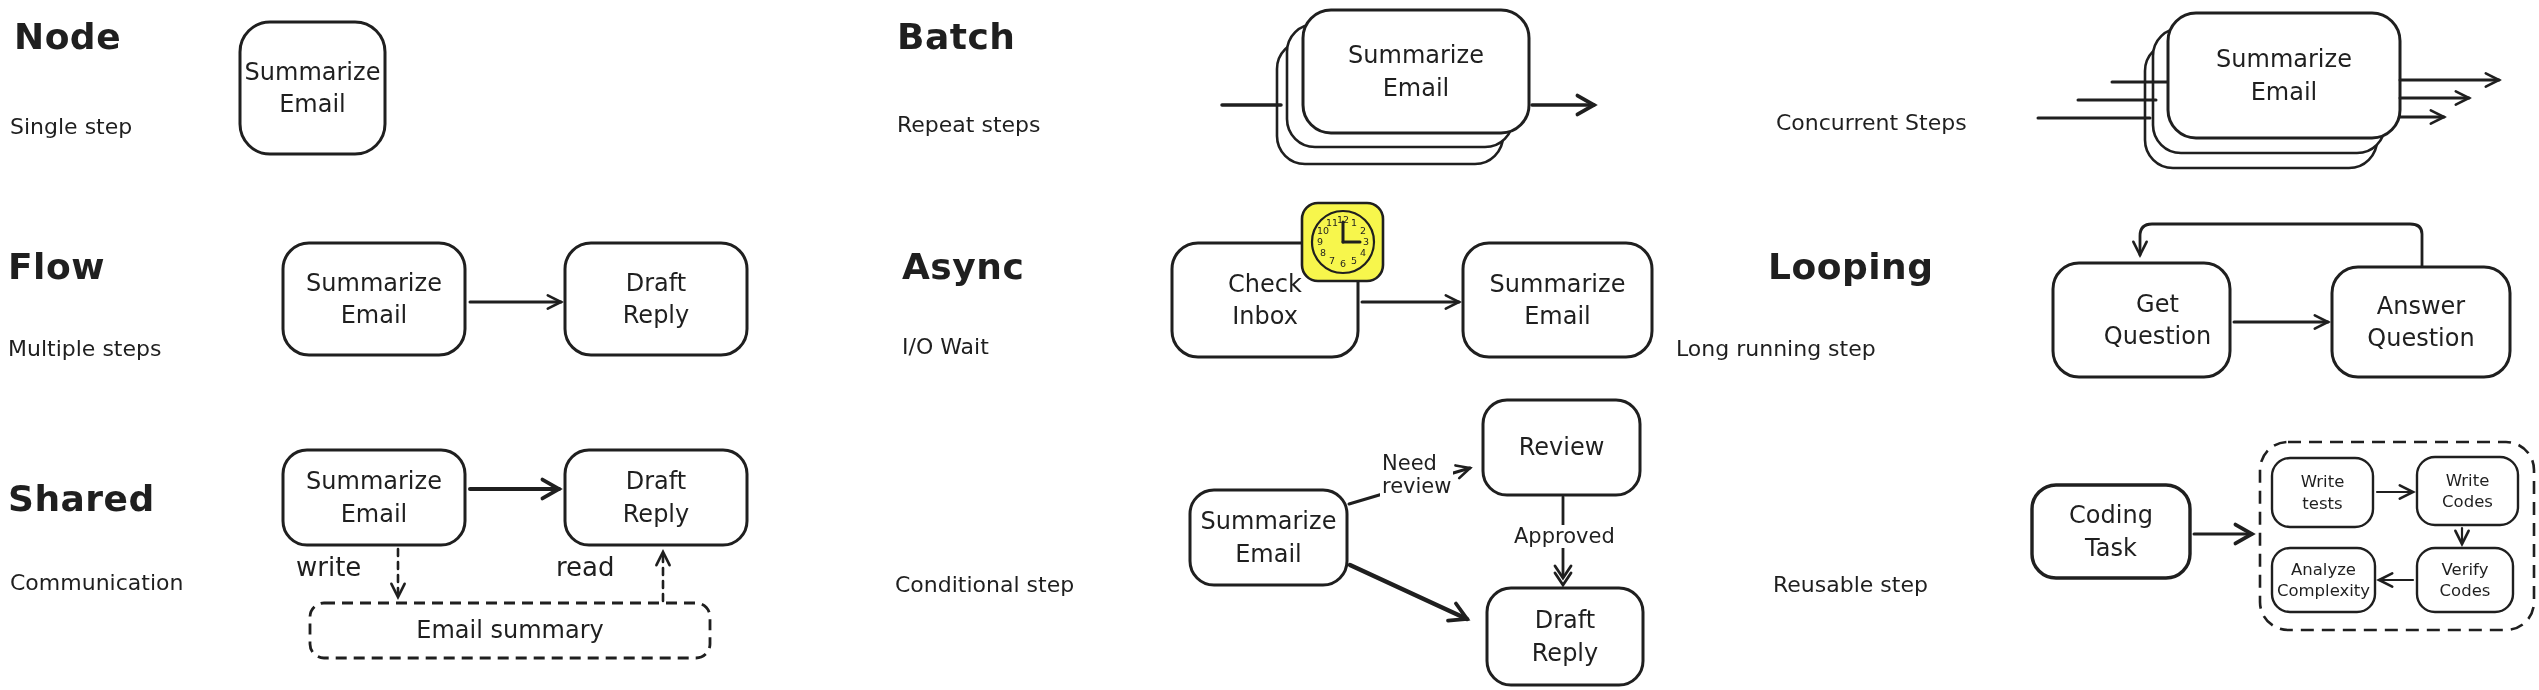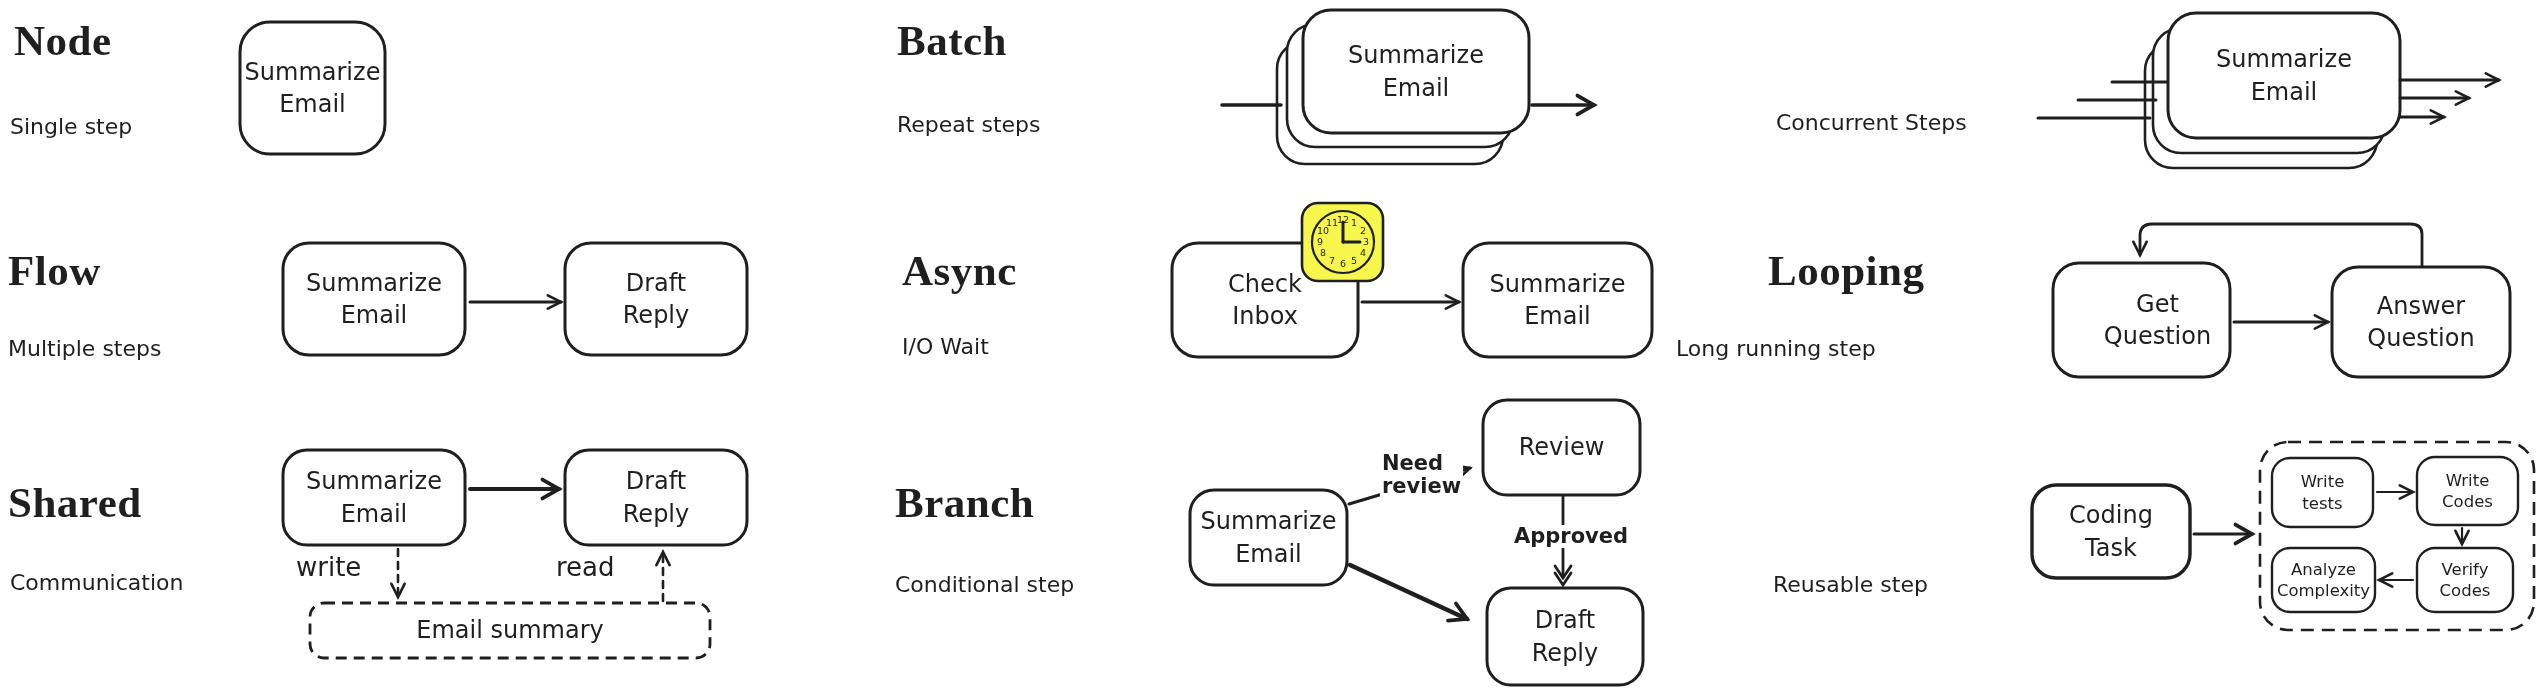"Node" .t { font-family: Liberation Serif, serif -> none; font-size: 43px -> 36px }
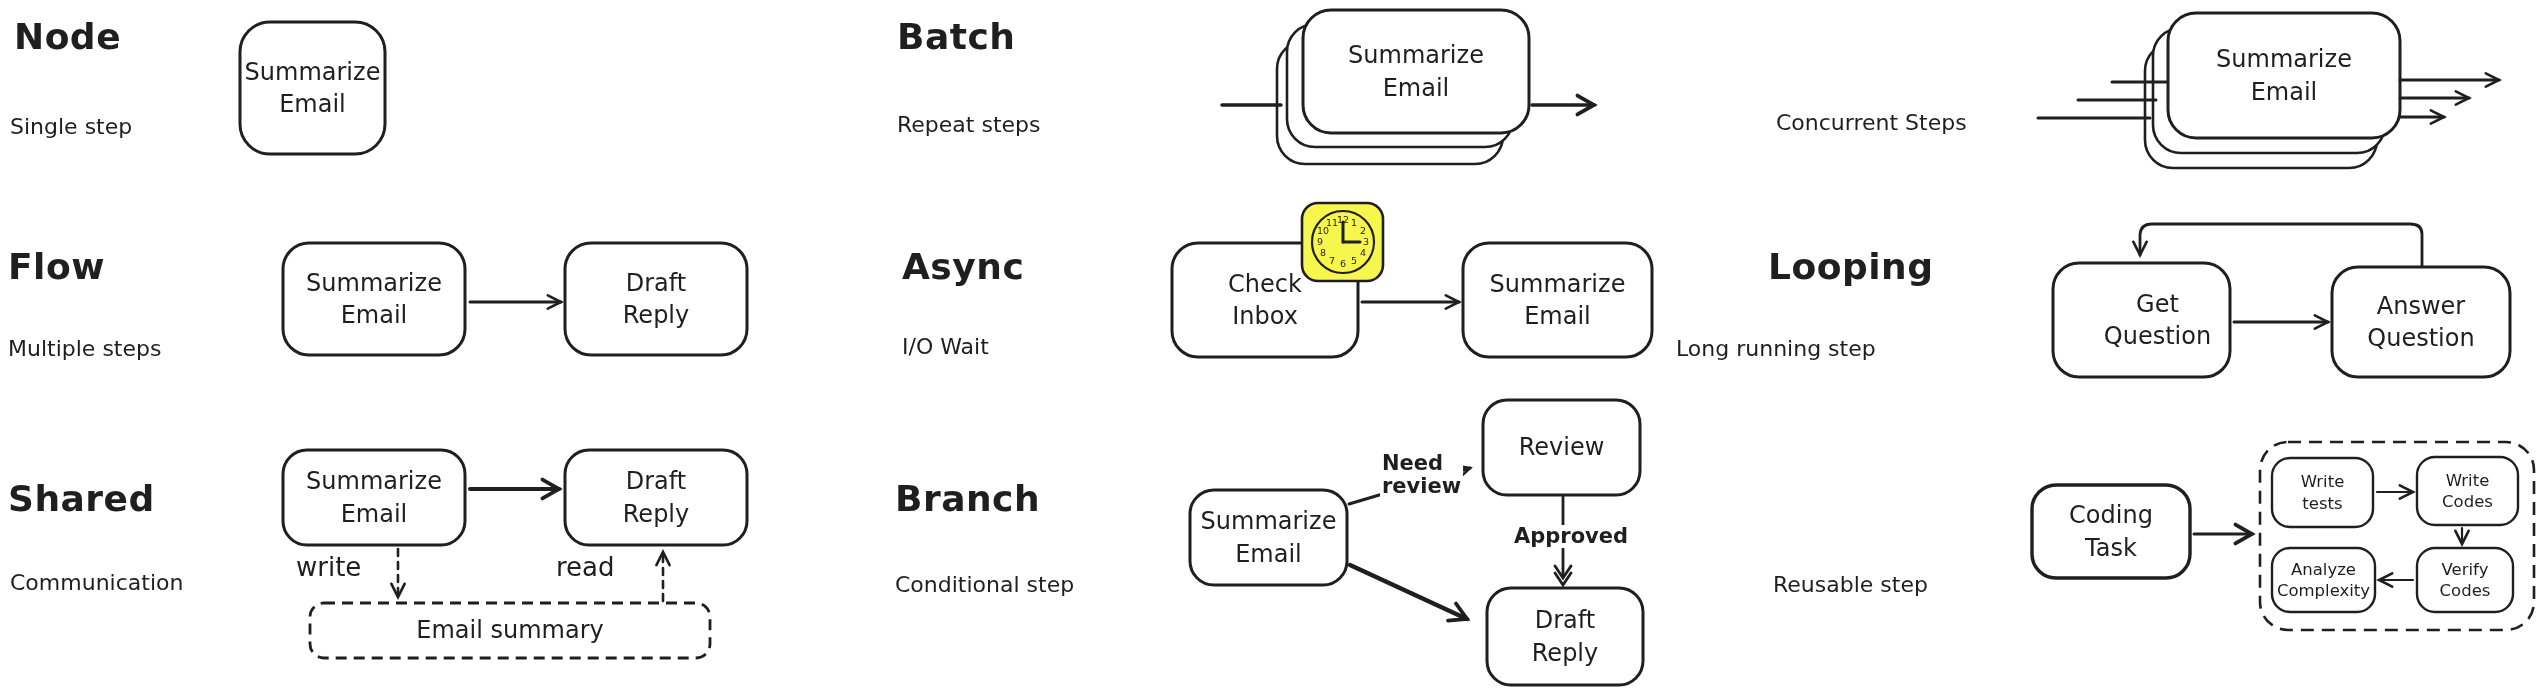"Need" .el.tiny { font-weight: bold -> none }
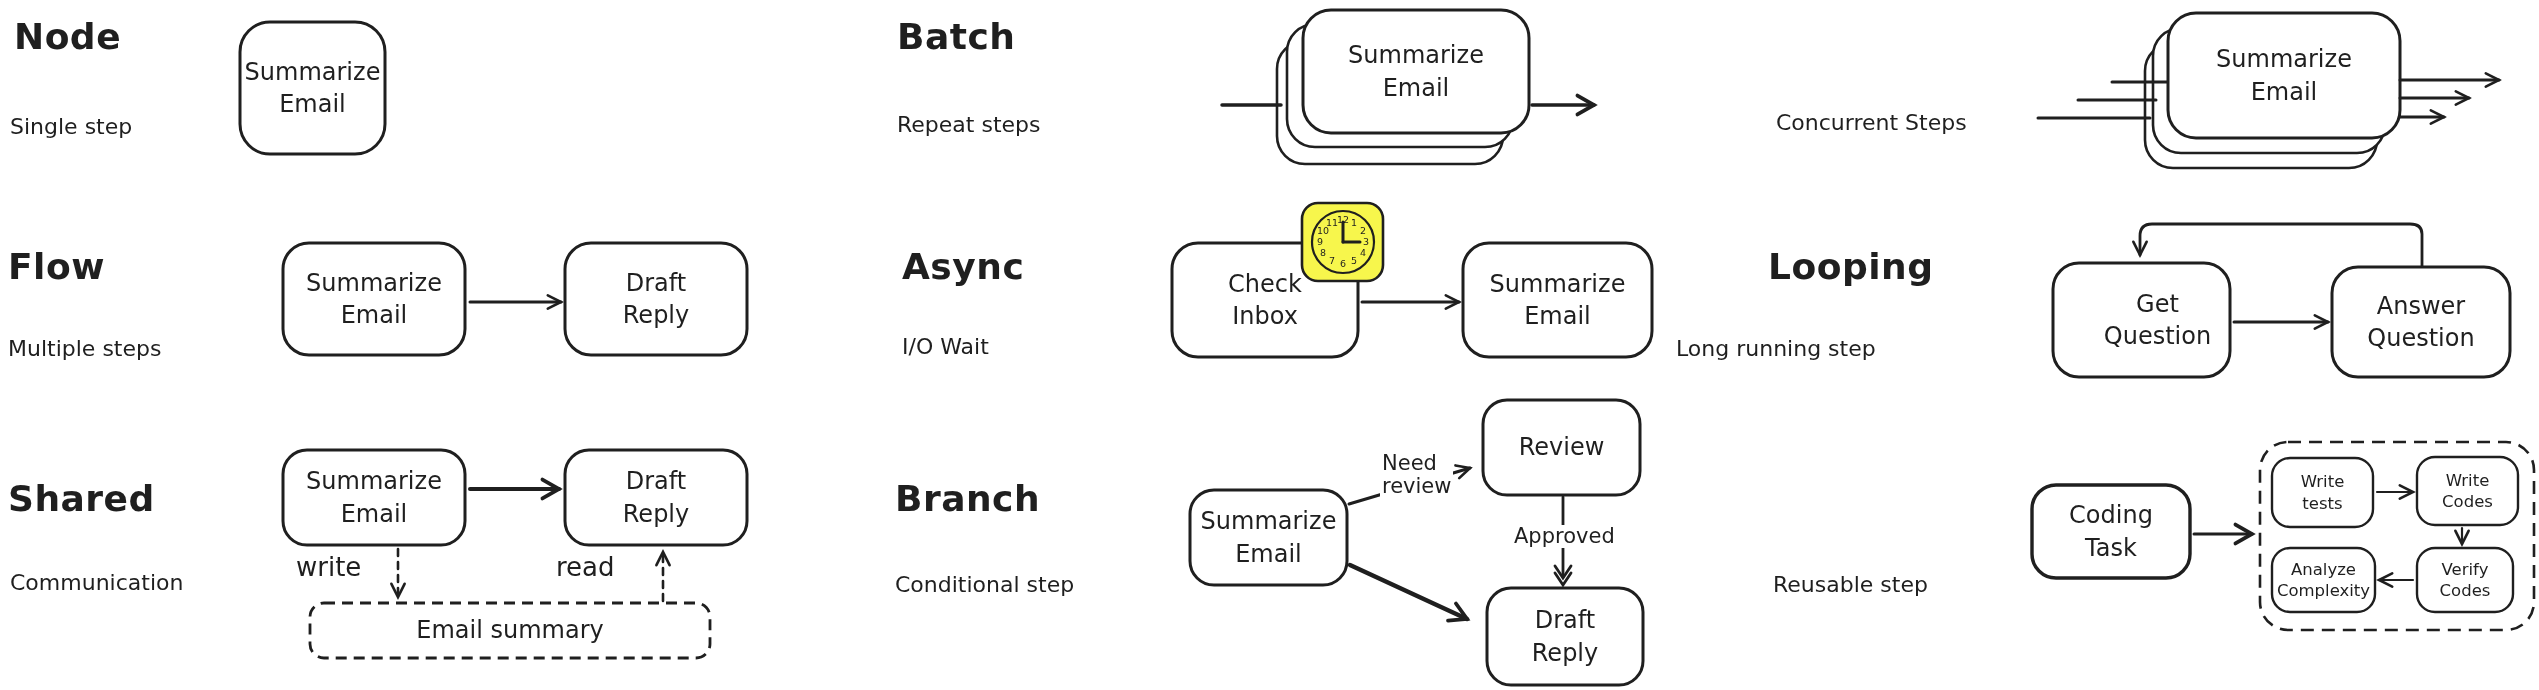"Branch" div.t { html: <div>Branch</div> -> none }
